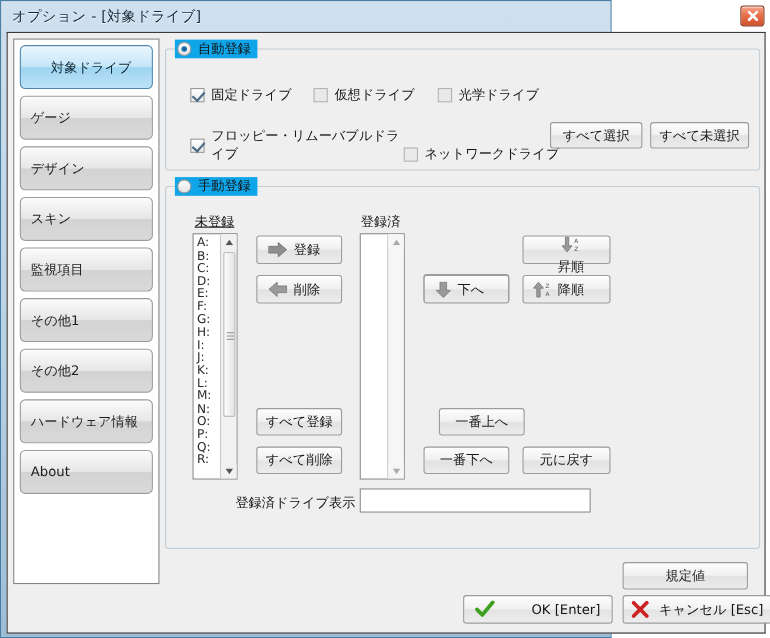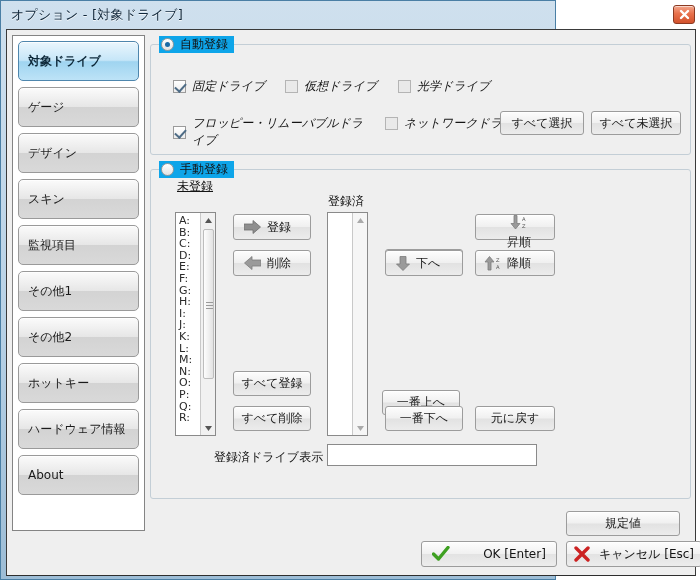"対象ドライブ" .nav-item.active { font-weight: bold -> normal; justify-content: none -> center }
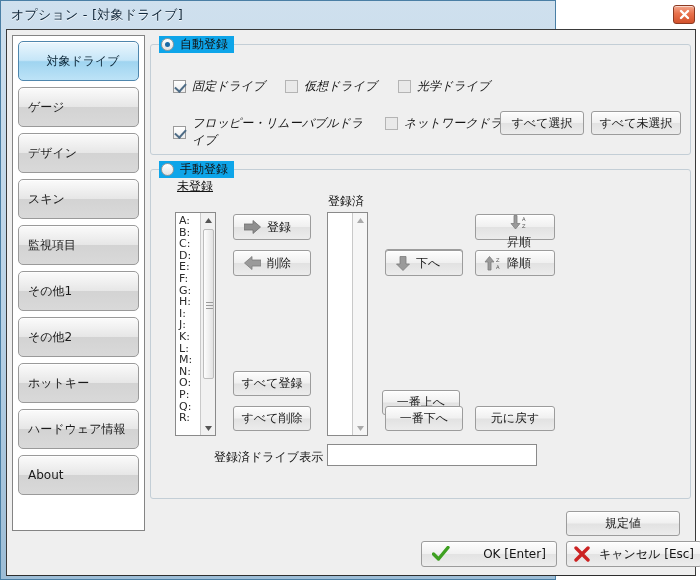"固定ドライブ" .cb-row { align-items: flex-start -> flex-end; font-style: italic -> none }
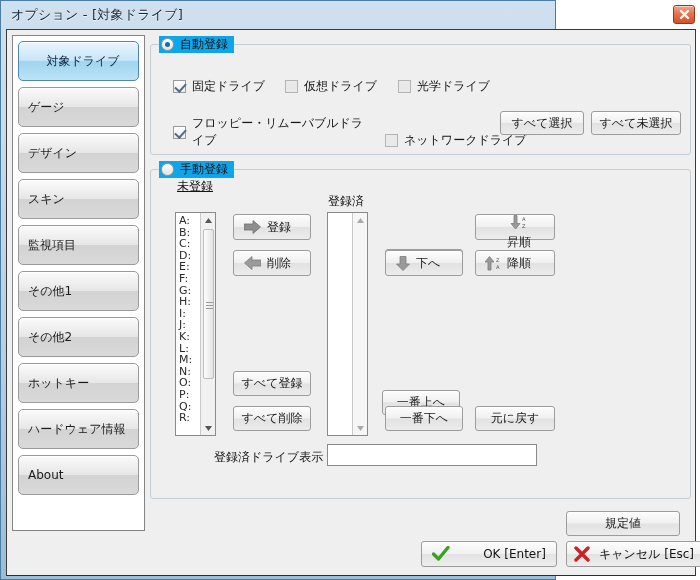"フロッピー・リムーバブルドライブ" div.cb-row { gap: 18px -> none }
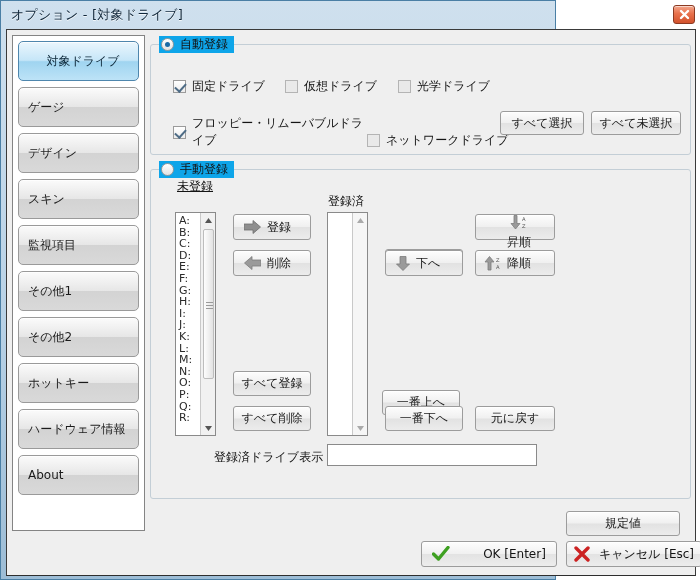"未登録" div.pane-label { top: 8px -> 23px }
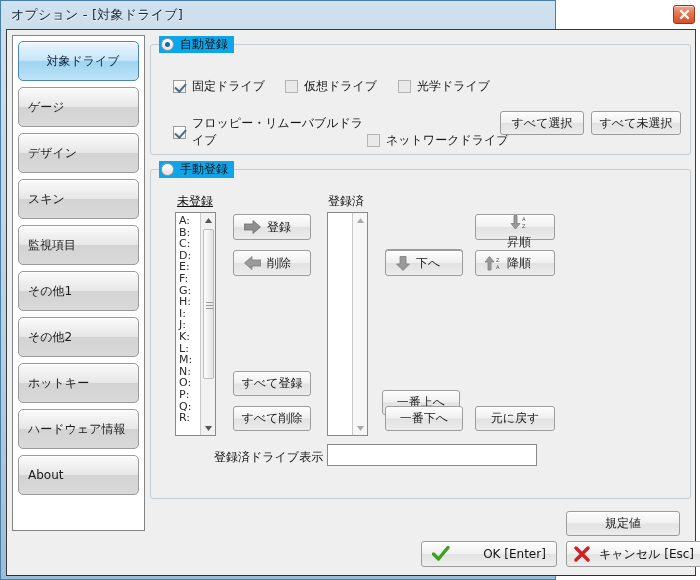"ホットキー" div.nav-item { html: <div> <span>ホットキー</span> </div> -> none }
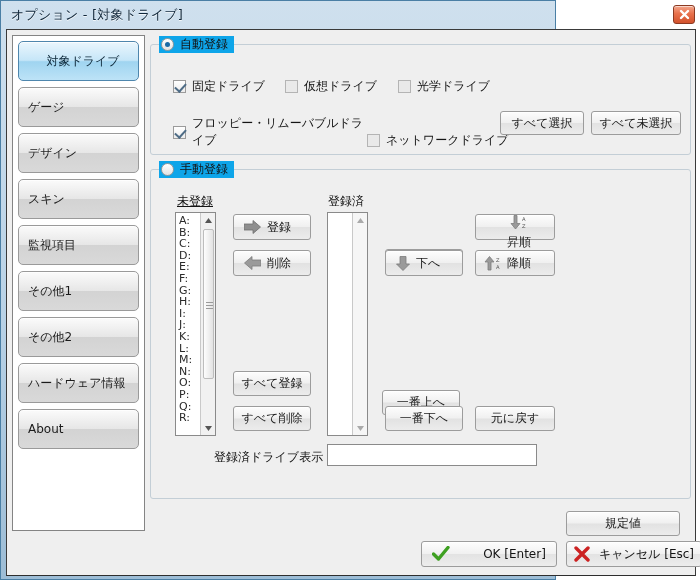"一番上へ" div.btn { left: 231px -> 248px; margin-top: 19px -> none }
